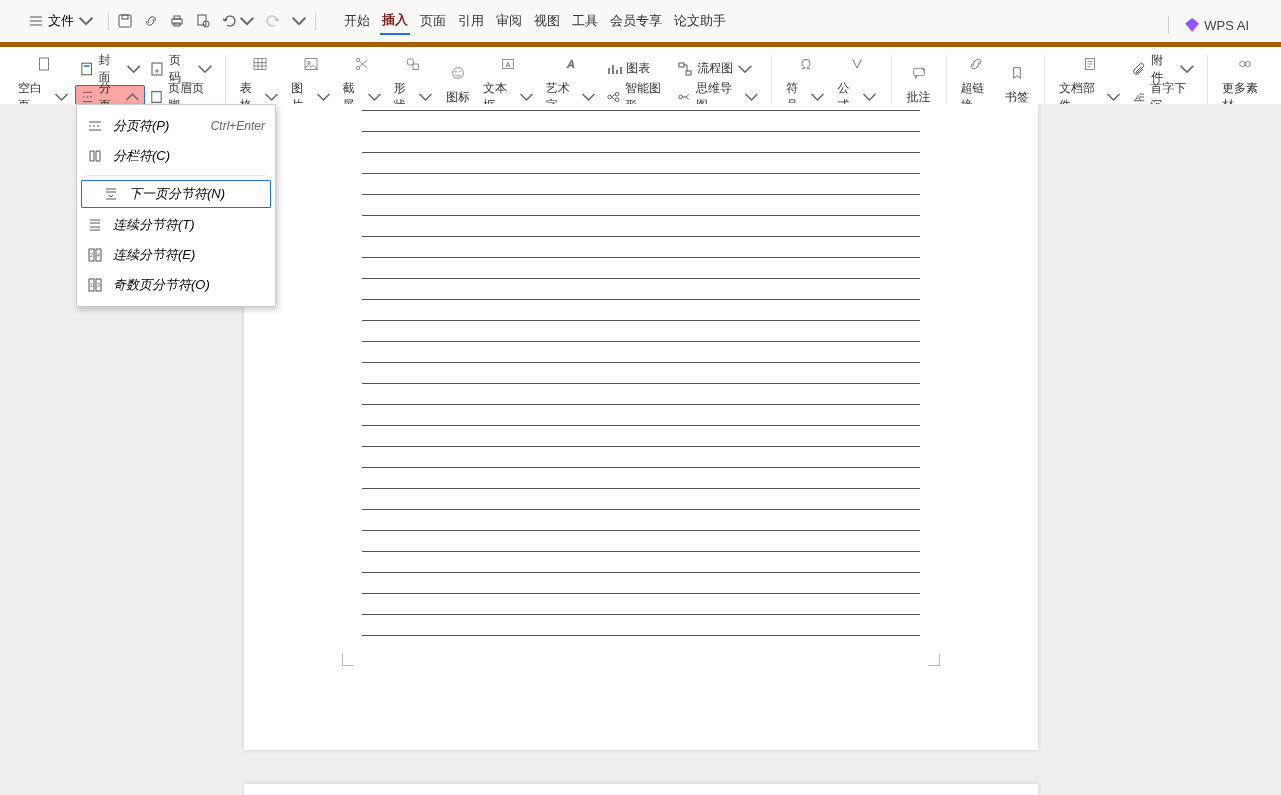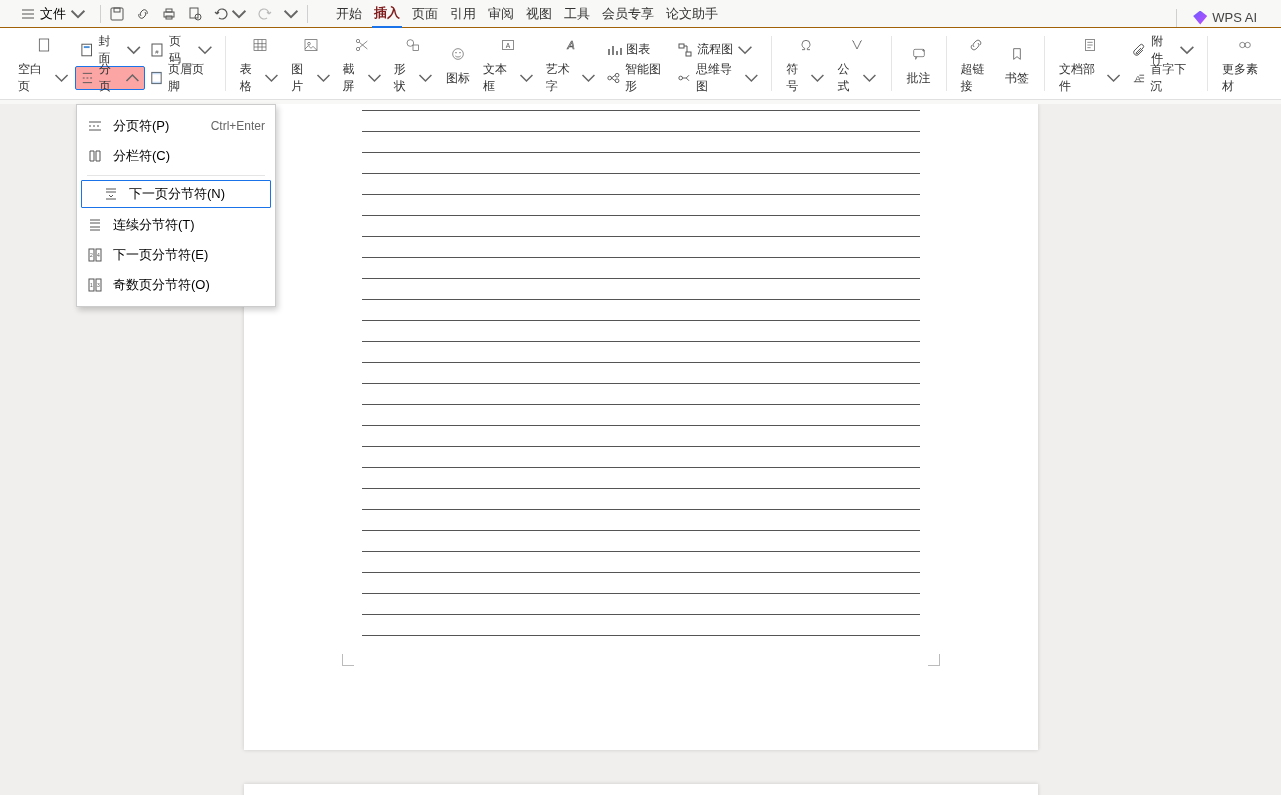"文件" .topbar { border-bottom: 1px solid #a16207 -> 5px solid #a16207; height: 28px -> 47px; padding: 0 14px -> 0 22px }
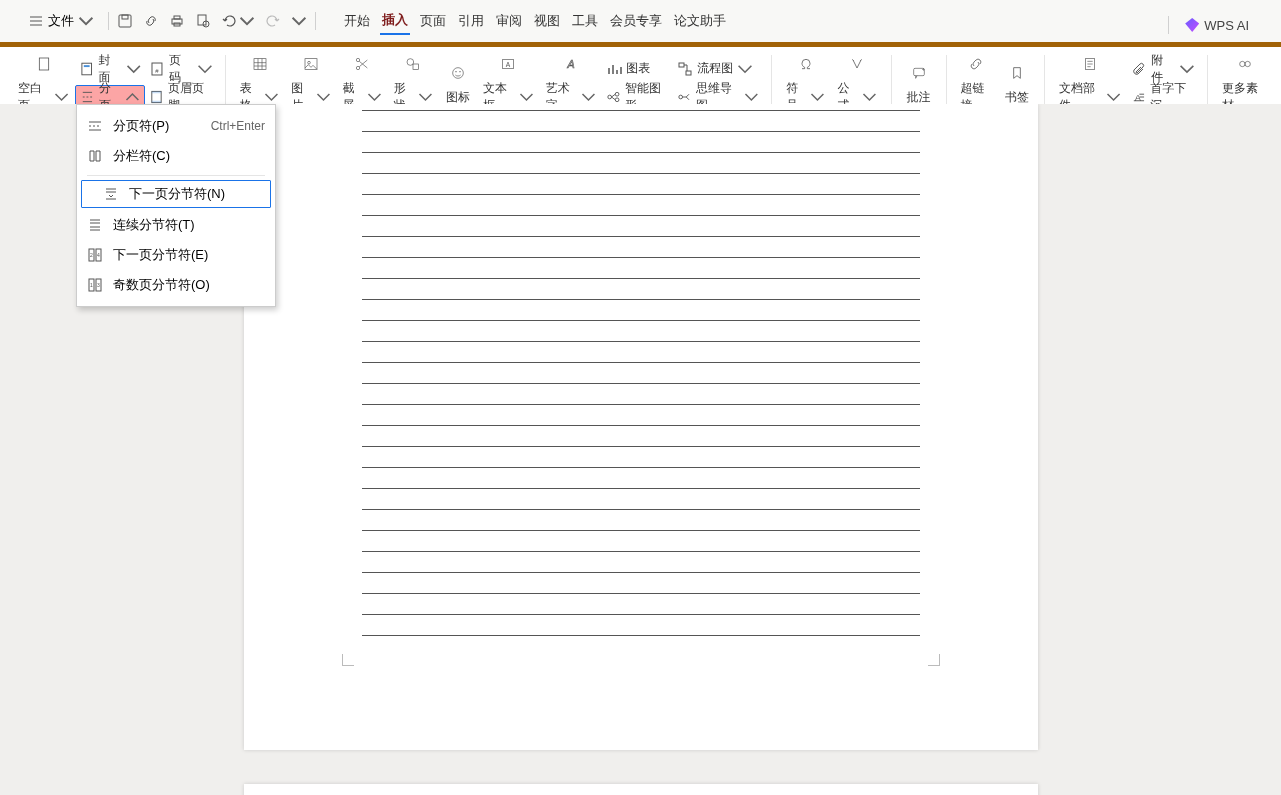"分页符(P)" .dropdown-menu { font-style: none -> italic }
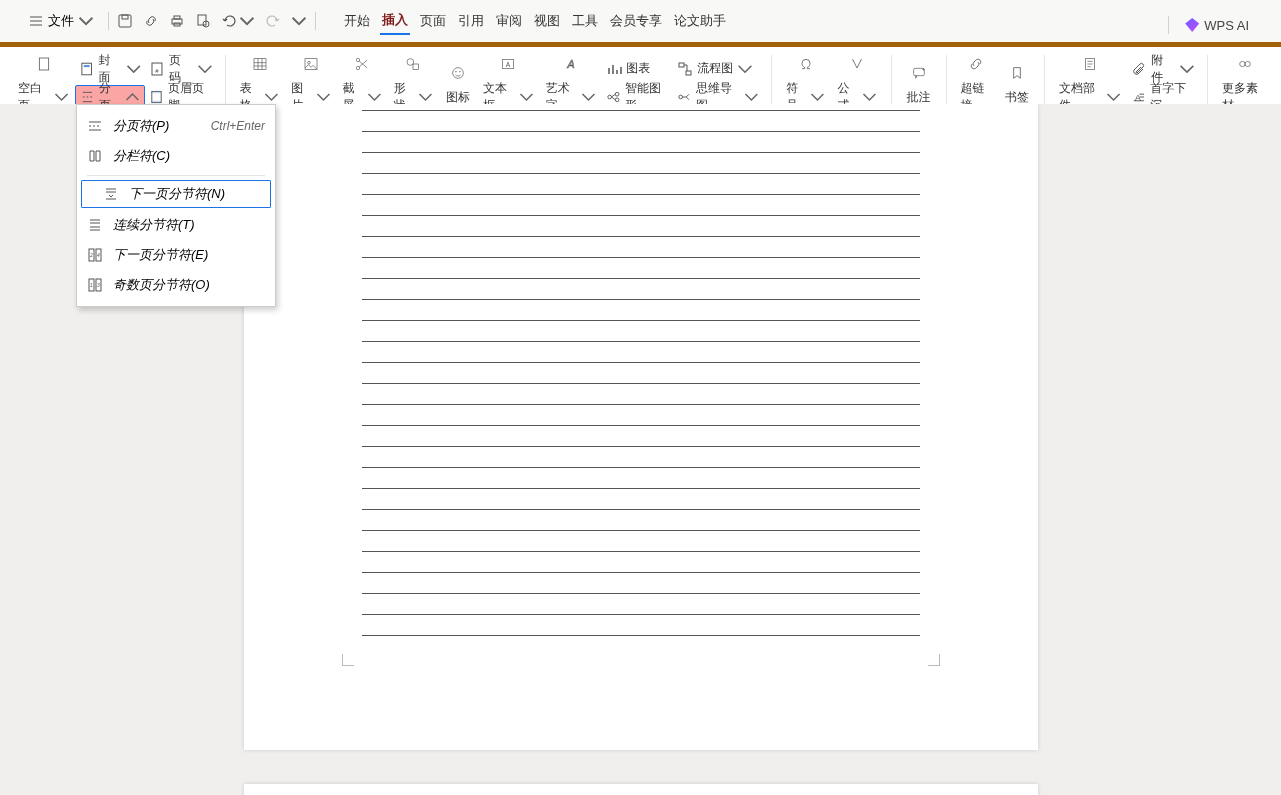"下一页分节符(E)" span { text: 下一页 -> 连续 }
